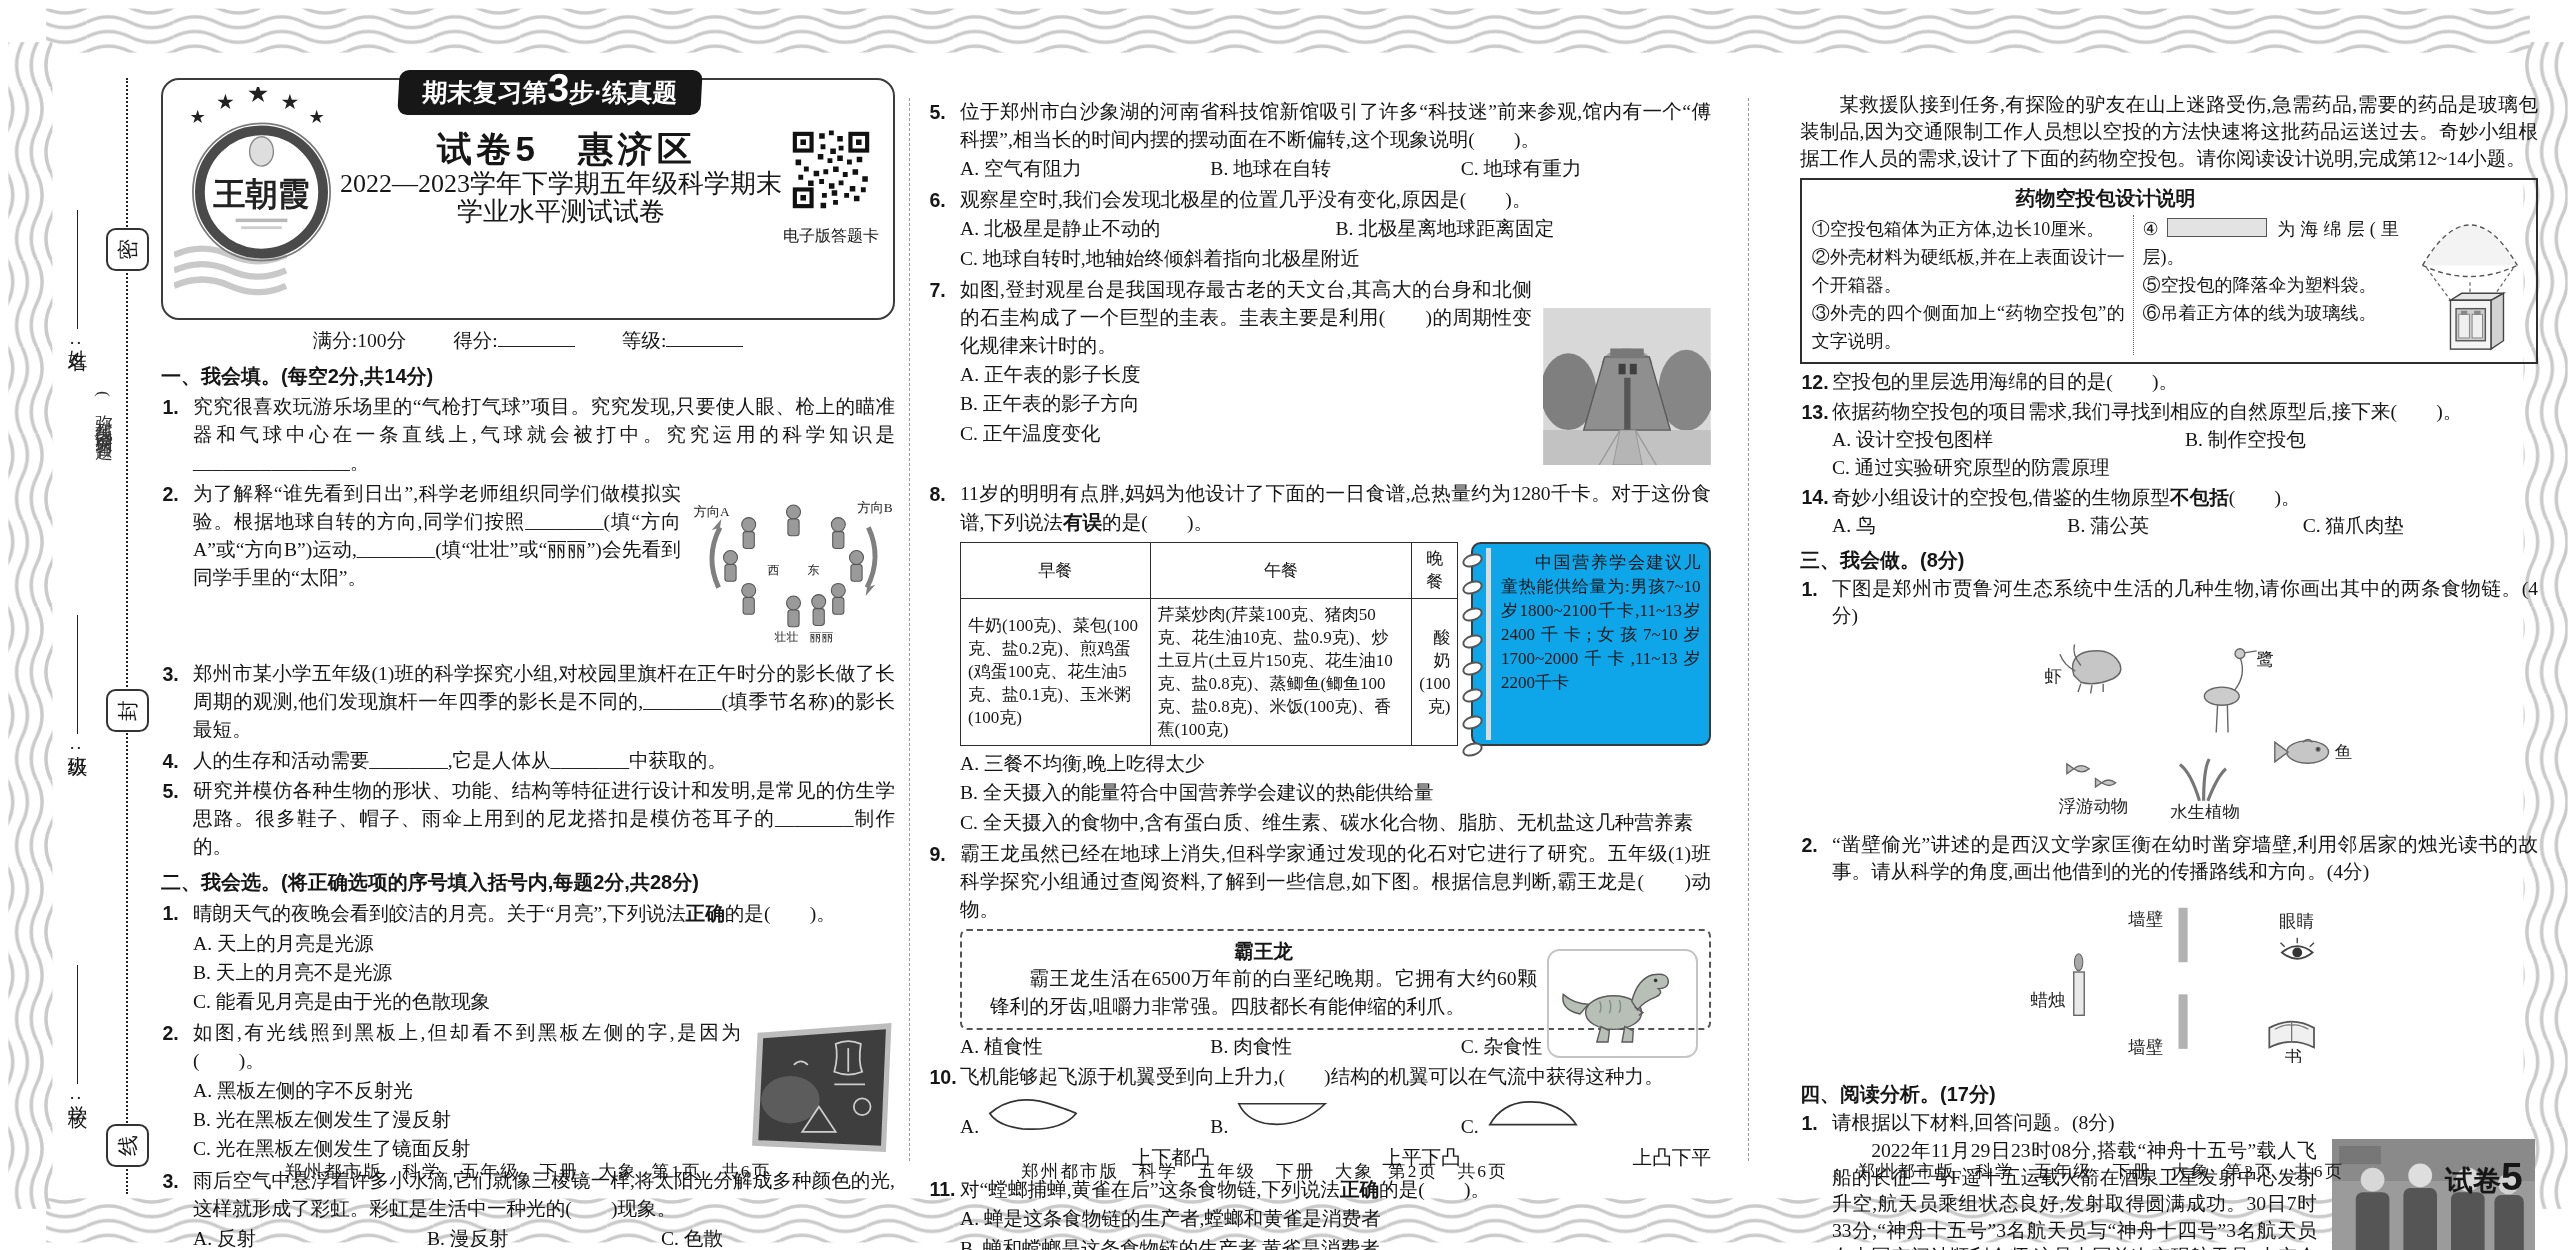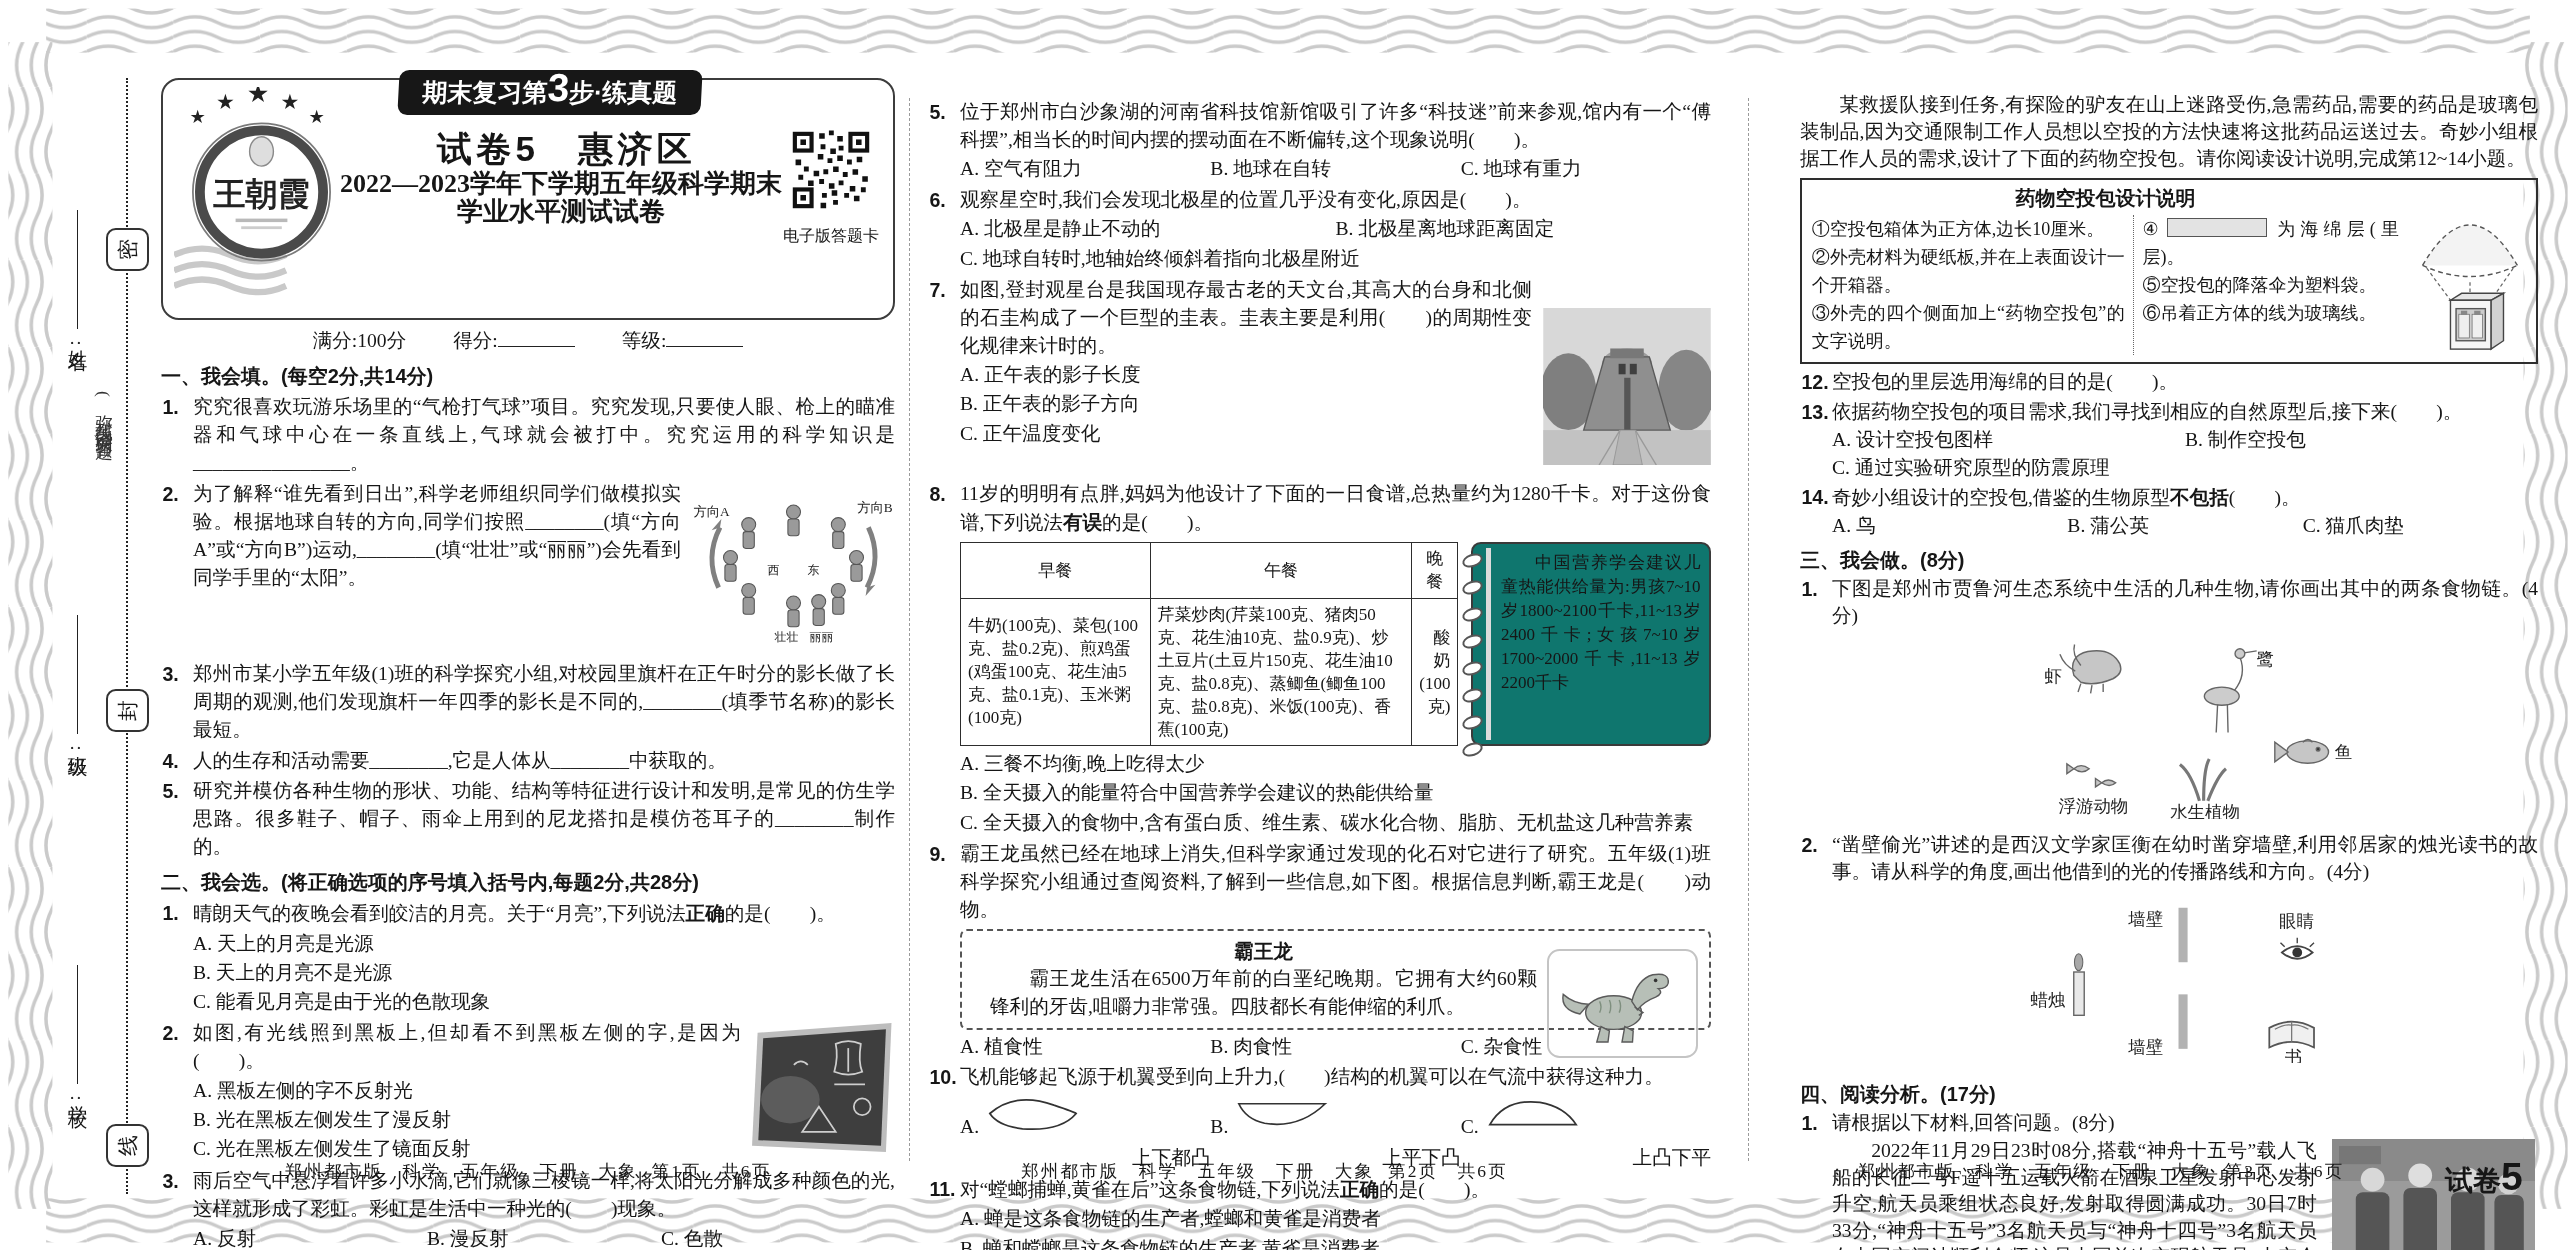"2022—2023学年下学期五年级科学期末学业水平测试试卷" .hdr-sub { font-weight: bold -> normal }
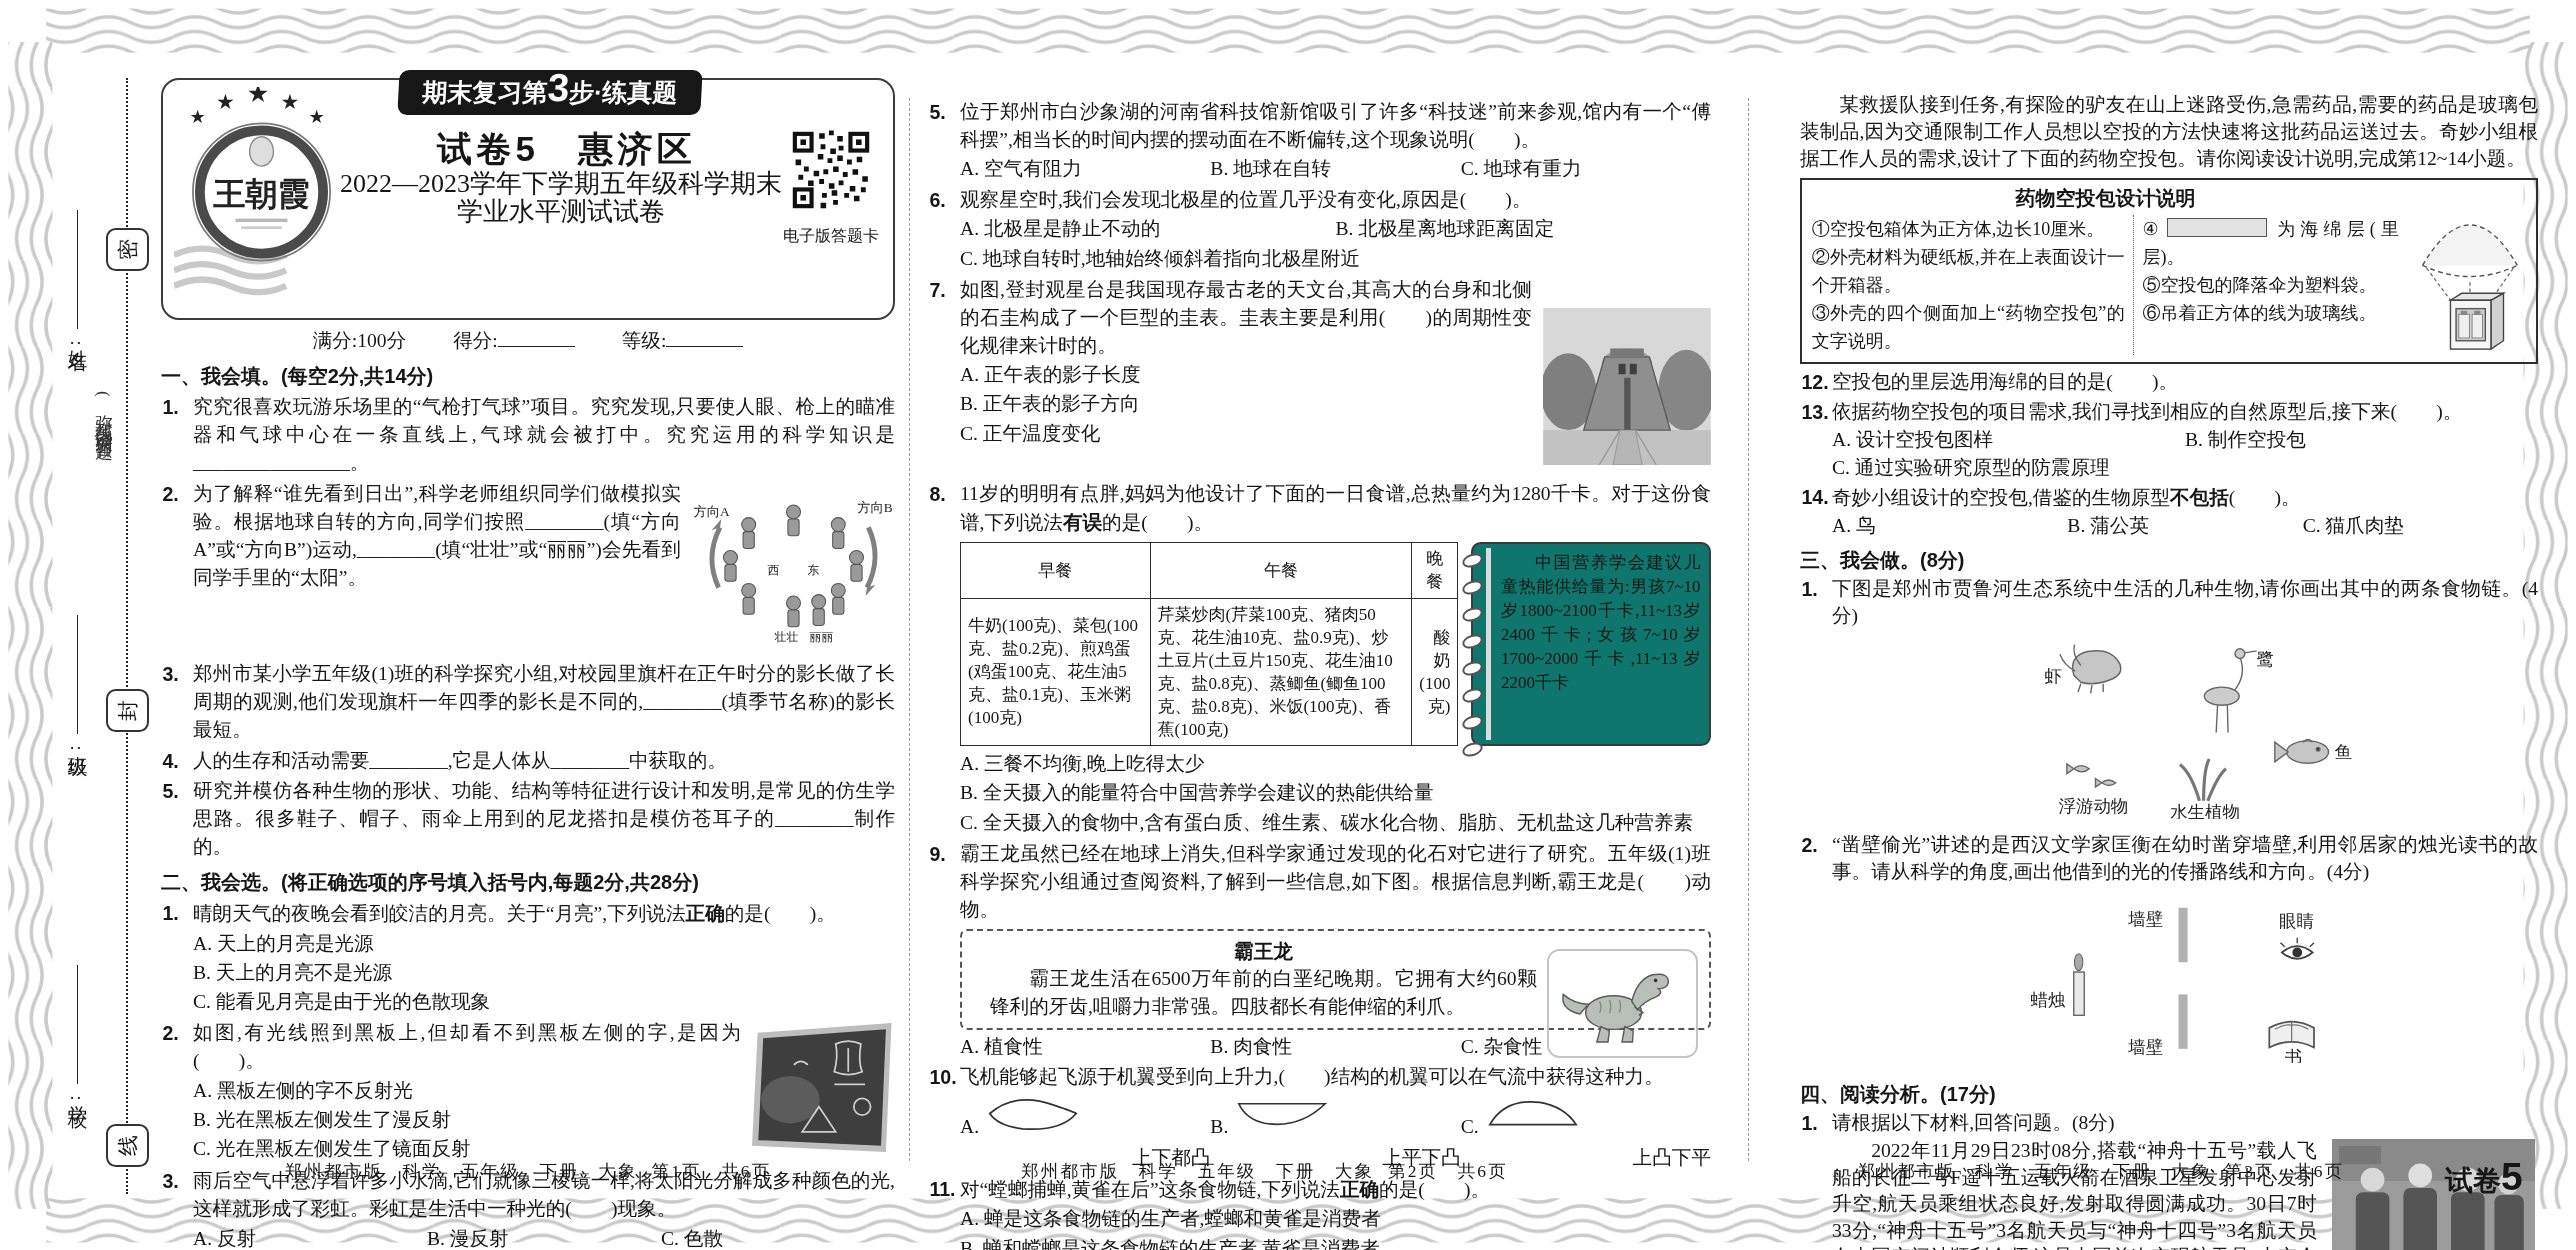"中国营养学会建议儿童热能供给量为:男孩7~10岁1800~2100千卡,11~1" .notebook { background: #0f766e -> #0ea5e9 }
